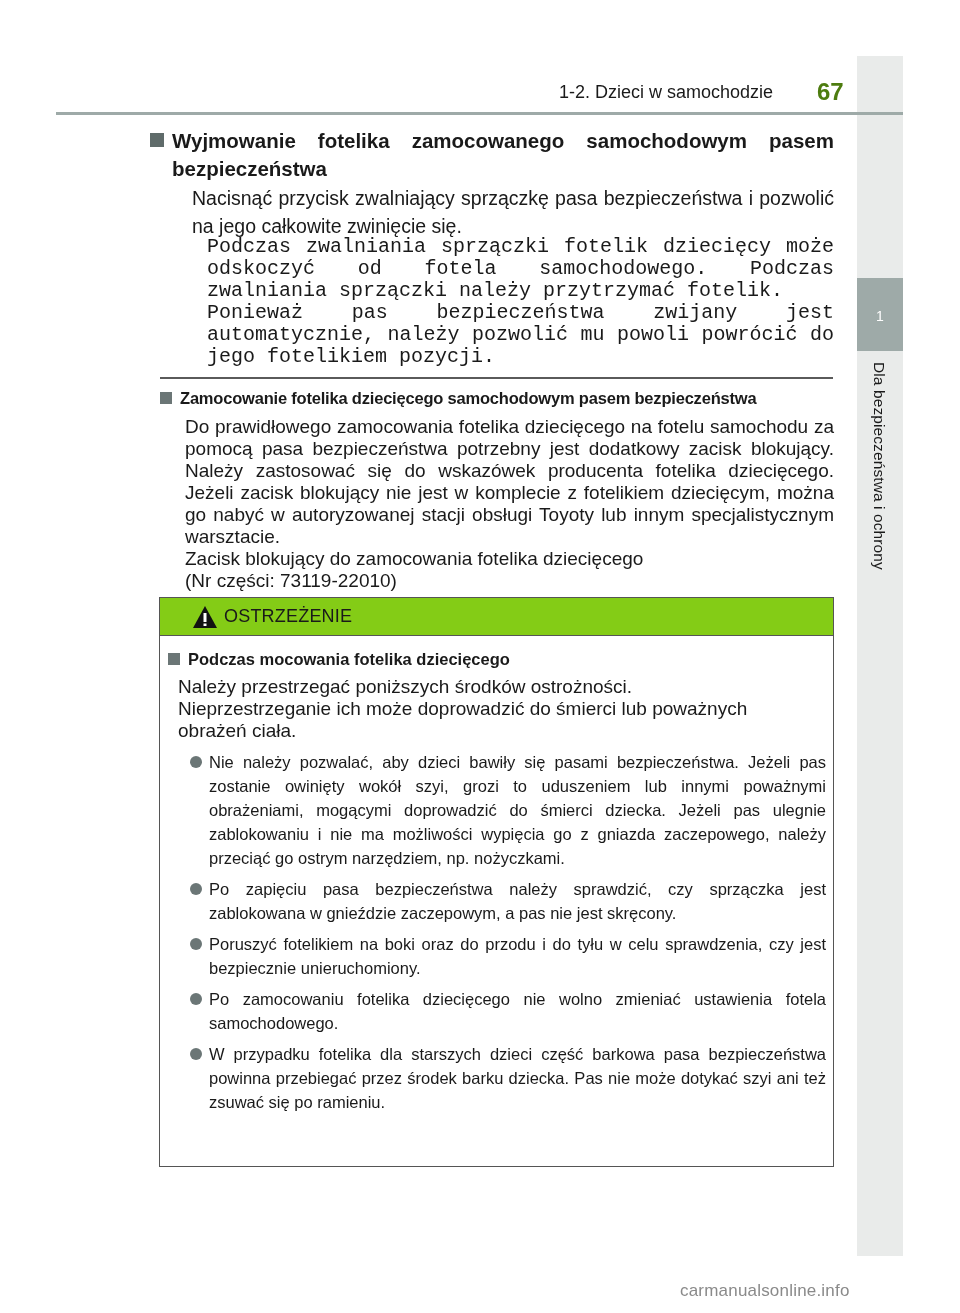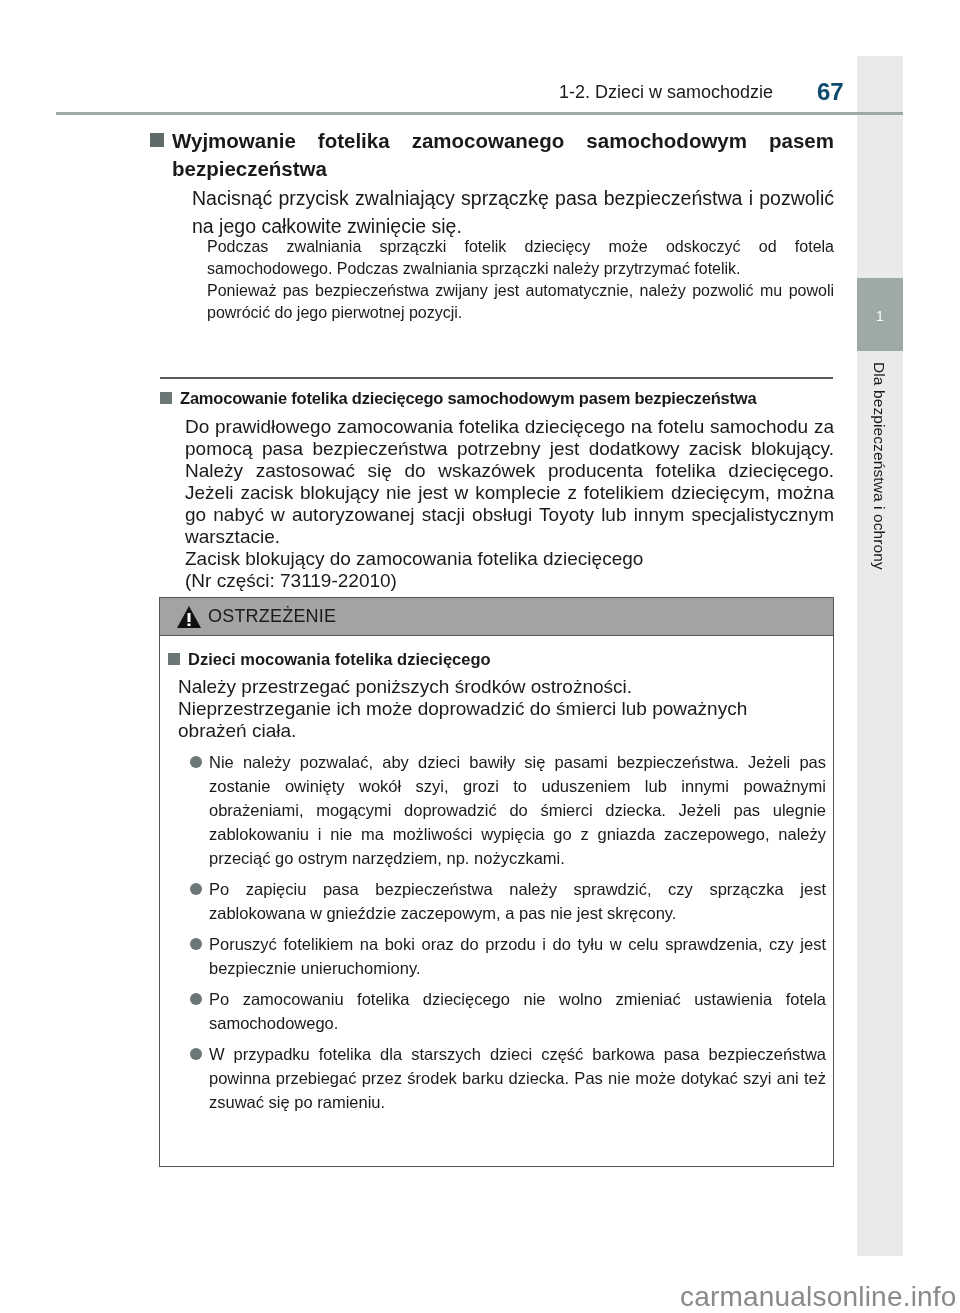"67" .header-page { color: #0c4a6e -> #4d7c0f }
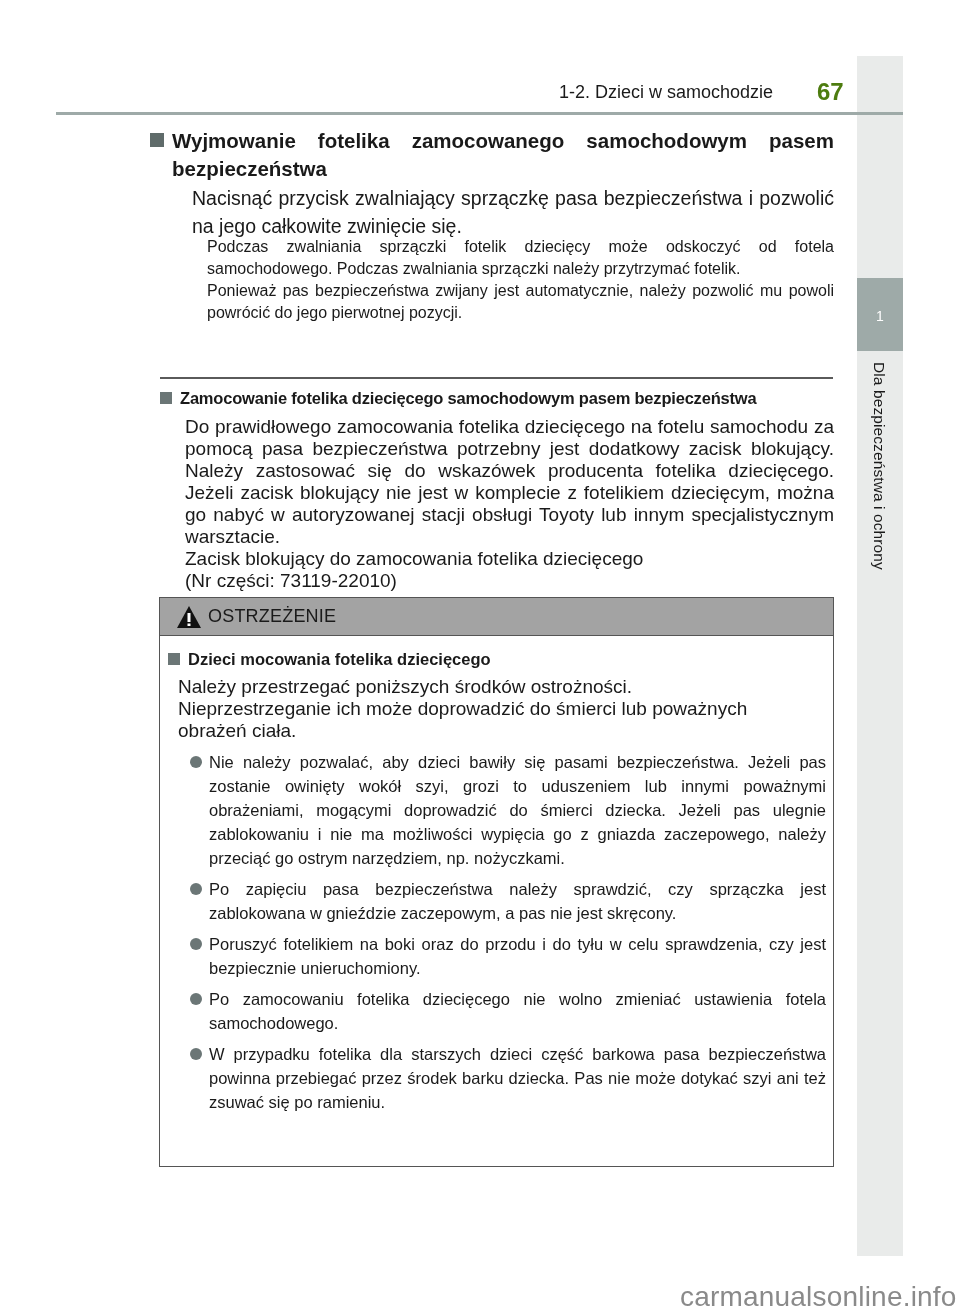"Podczas zwalniania sprzączki fotelik" .note { font-family: none -> Liberation Mono, monospace; font-size: 16px -> 20px }
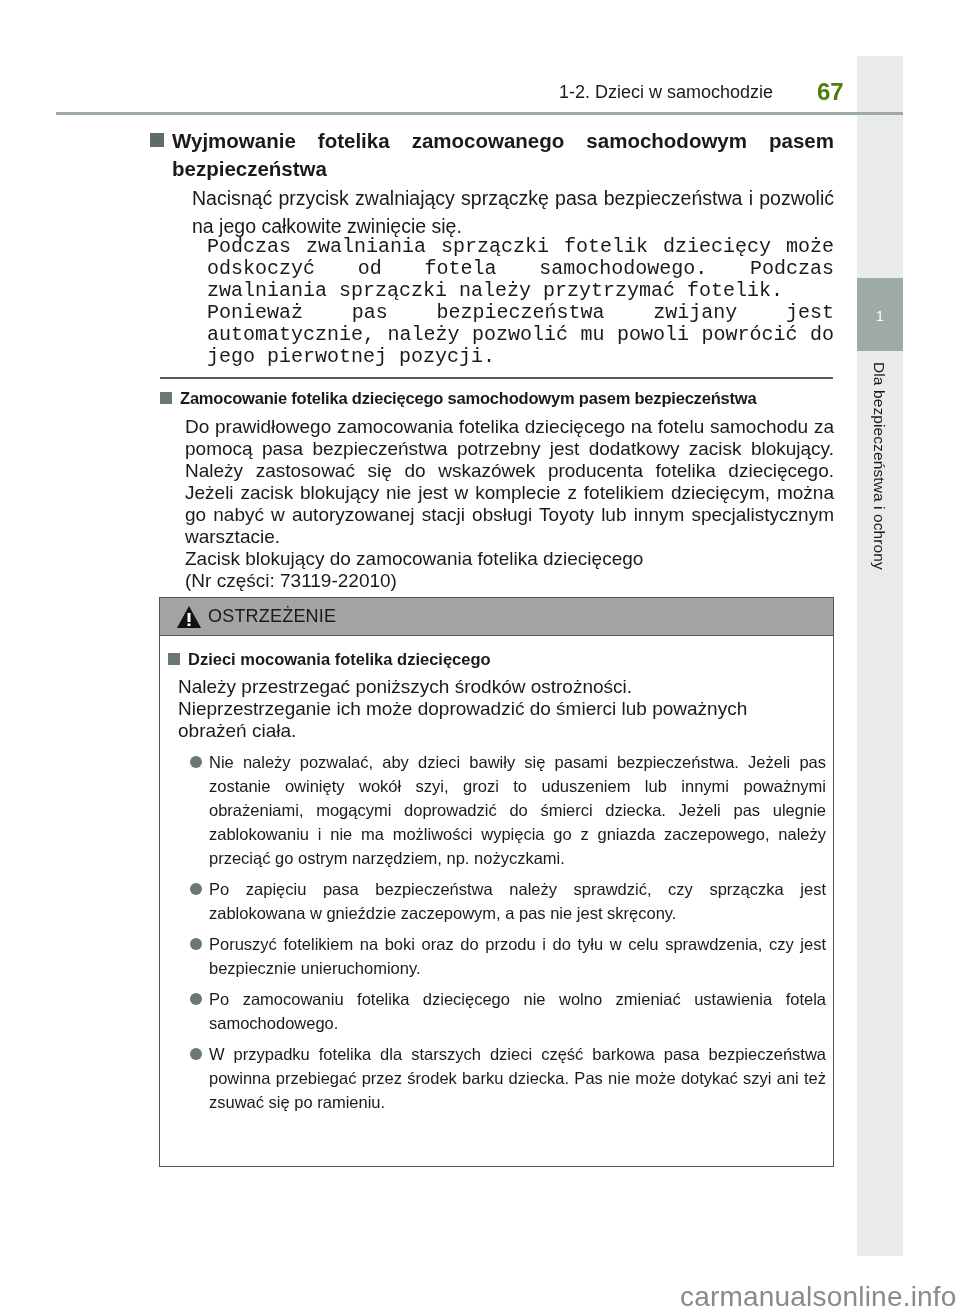"Ponieważ pas bezpieczeństwa zwijany jest" p { text: pierwotnej -> fotelikiem }
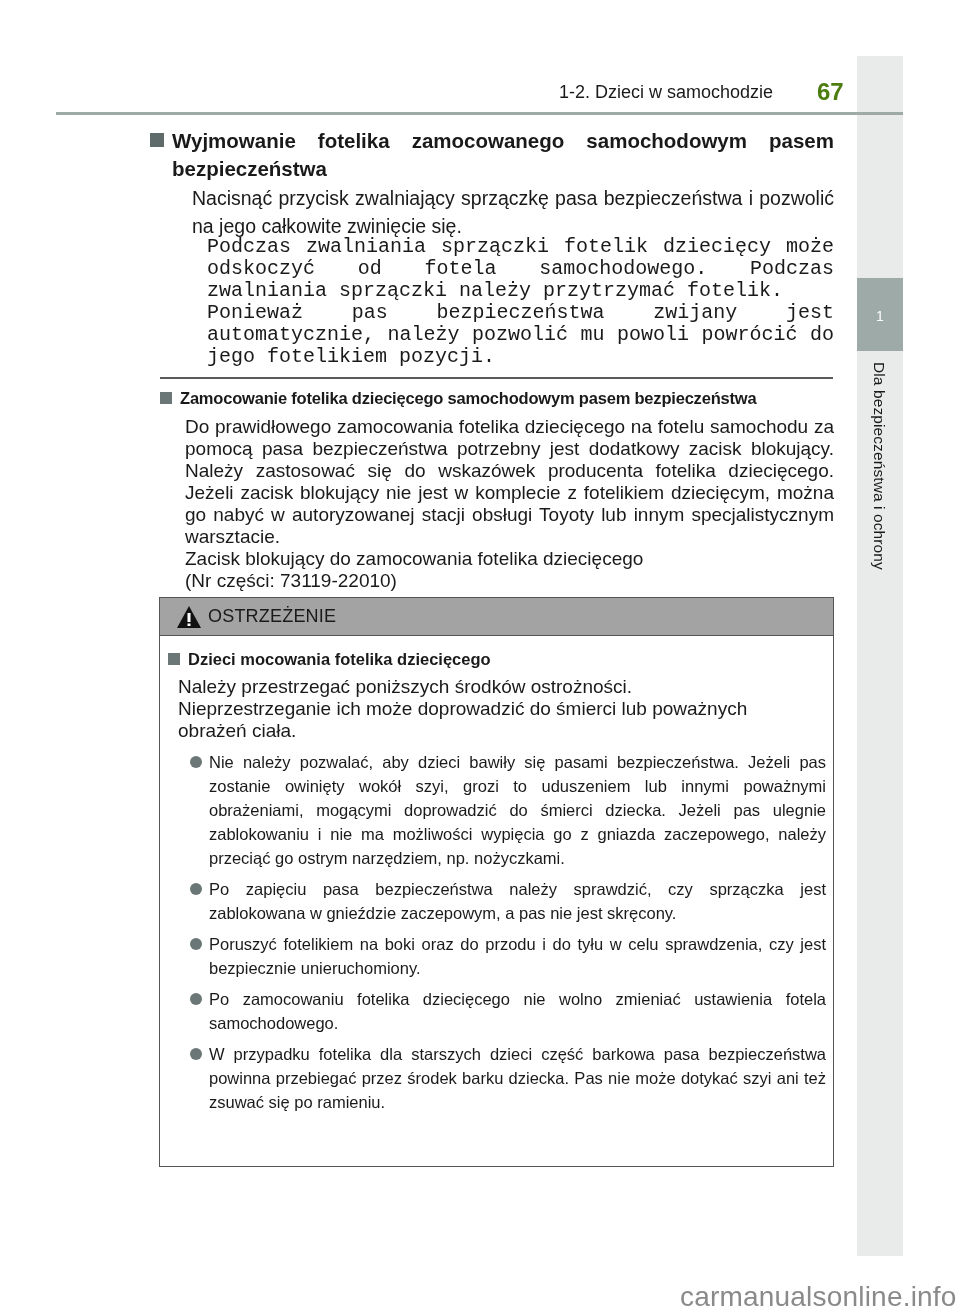"OSTRZEŻENIE" .warn-head { background: #a3a3a3 -> #84cc16; padding-left: 16px -> 32px }
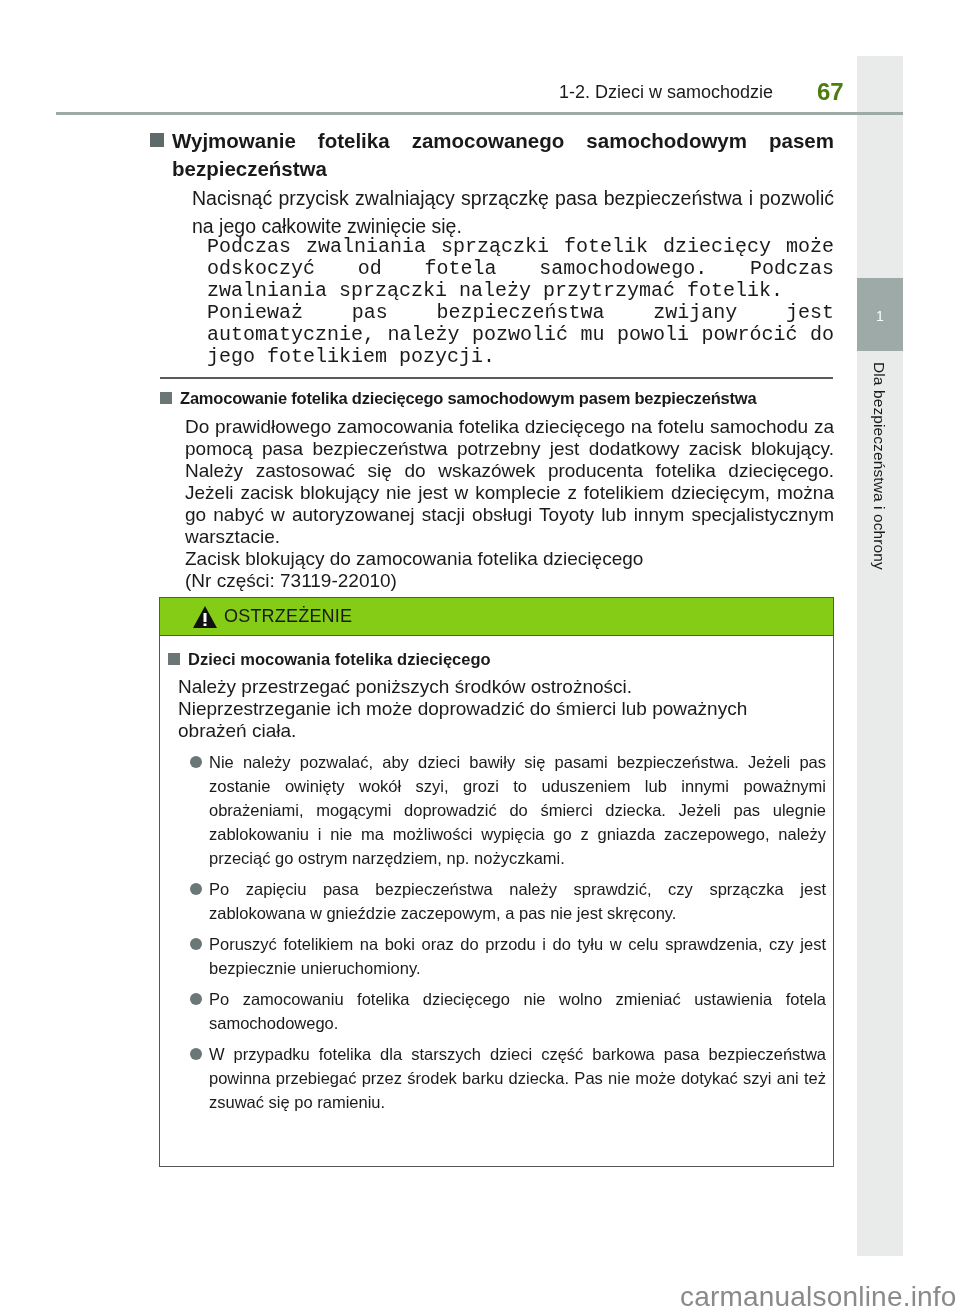"Dzieci mocowania fotelika dziecięcego" span { text: Dzieci -> Podczas }
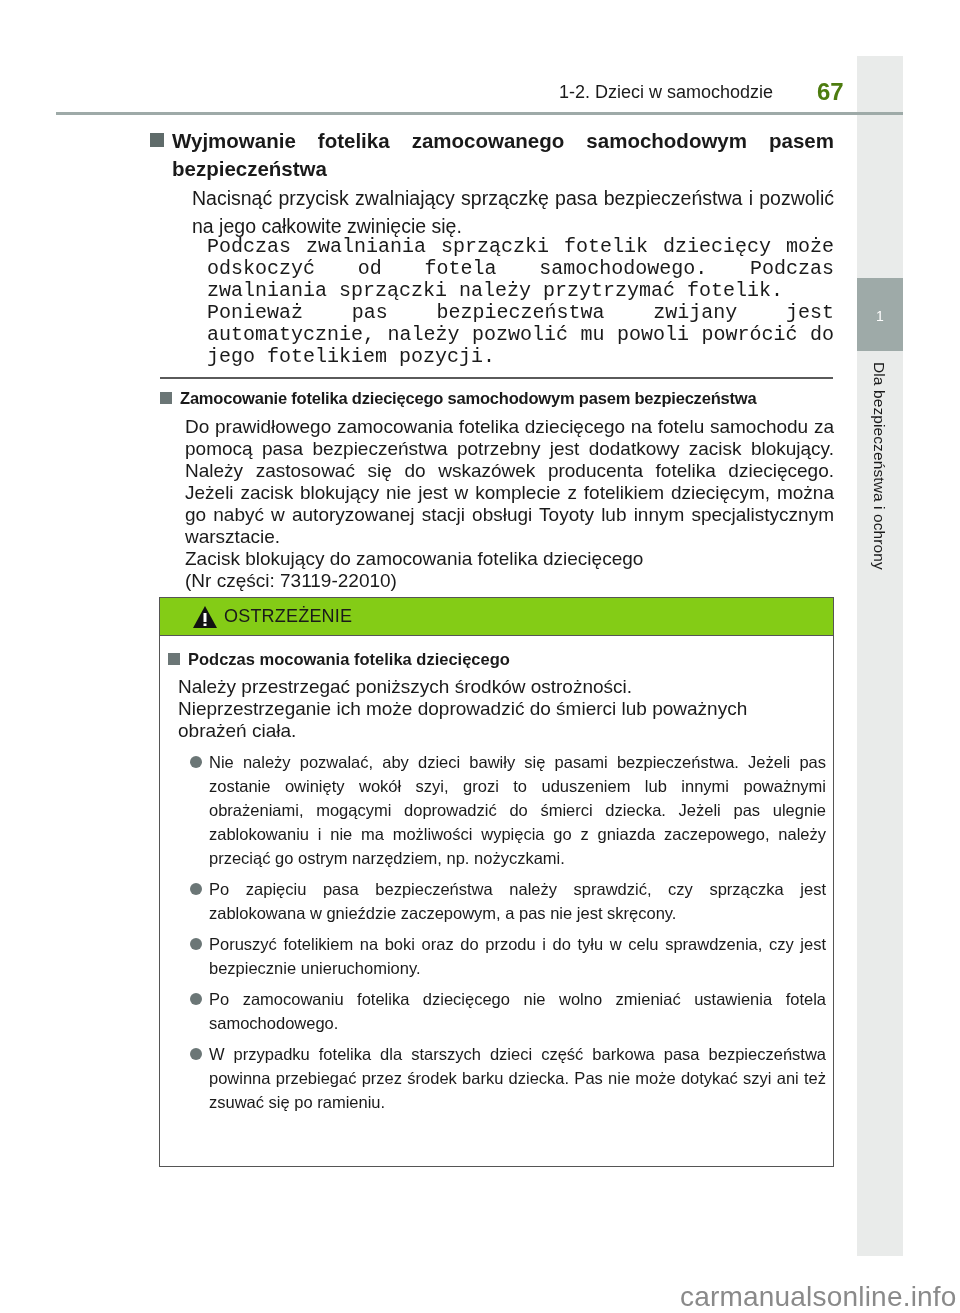"carmanualsonline.info" .watermark { font-size: 28px -> 17px }
